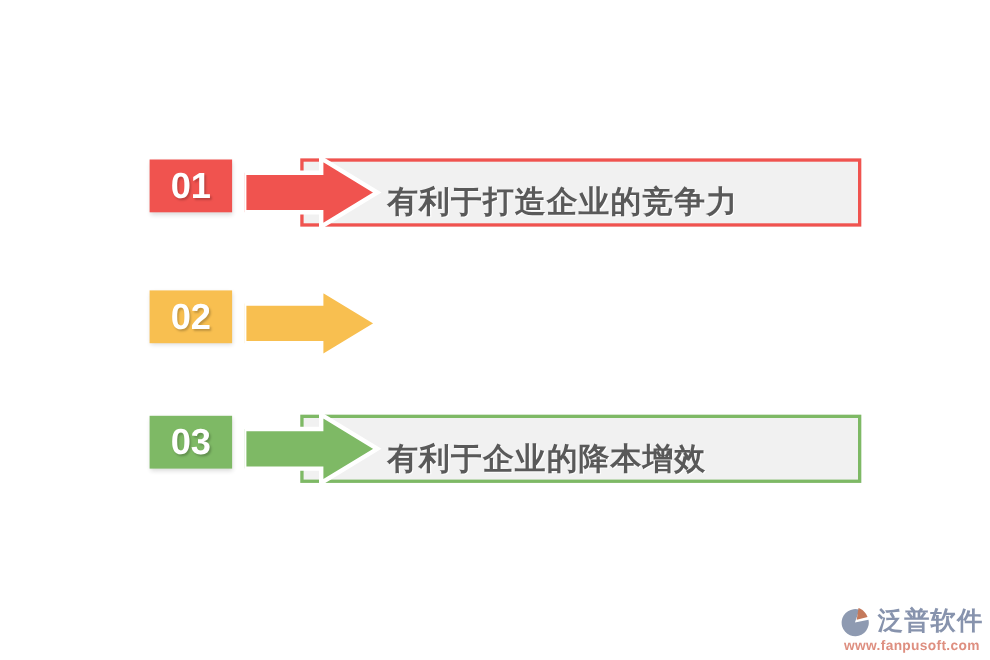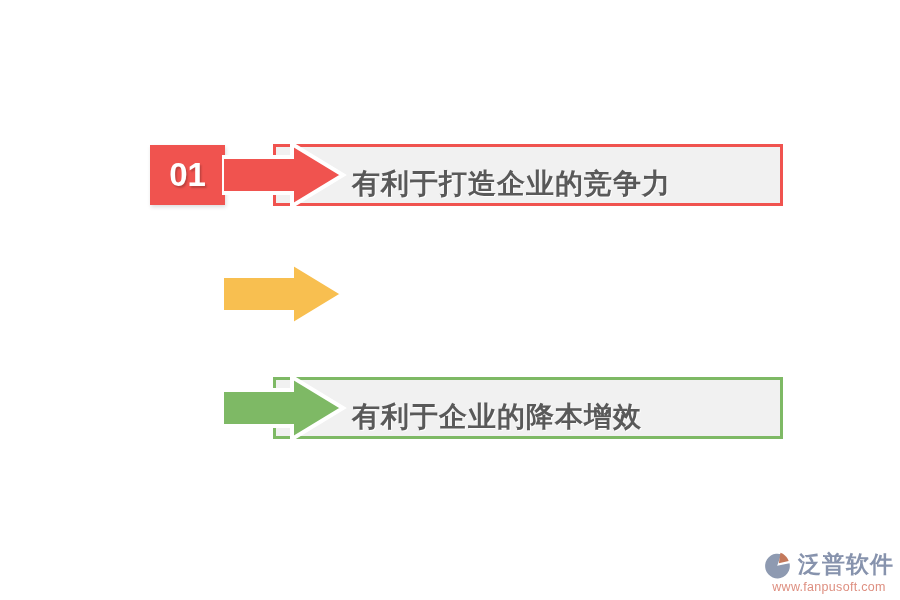"01" .step-badge { height: 60px -> 48px; left: 150px -> 136px }
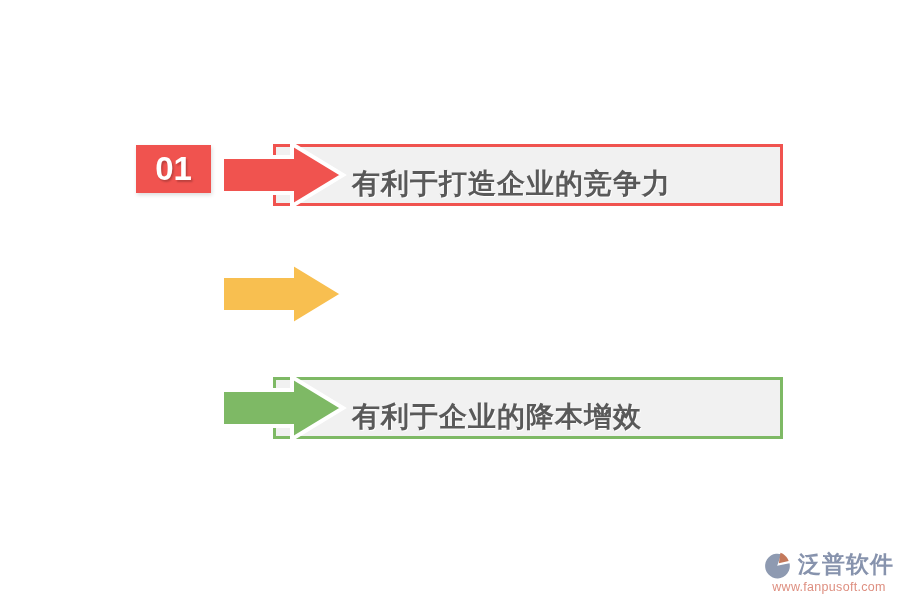"02" div.step-badge { html: none -> <div>02</div> }
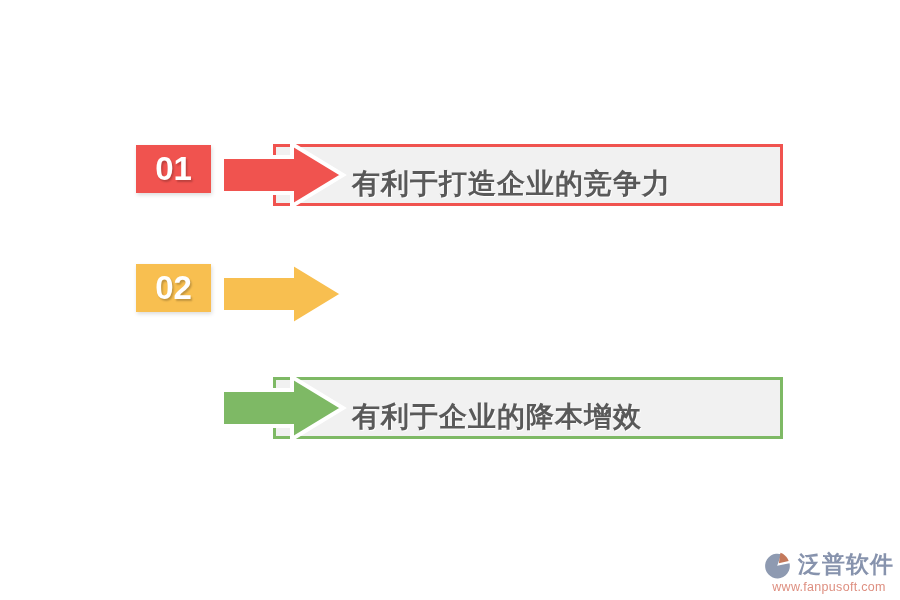"03" div.step-badge { html: none -> <div>03</div> }
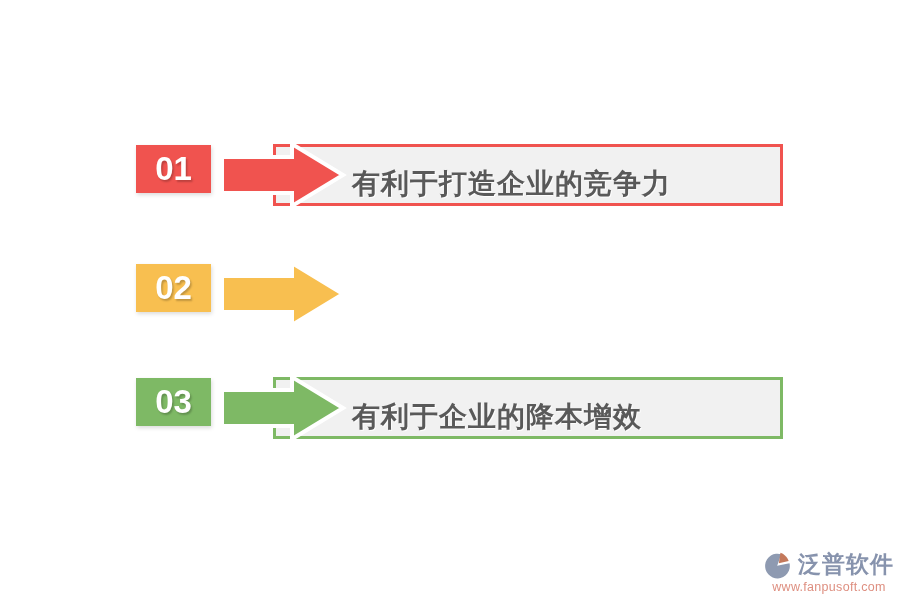"www.fanpusoft.com" .logo-url { font-weight: normal -> bold }
